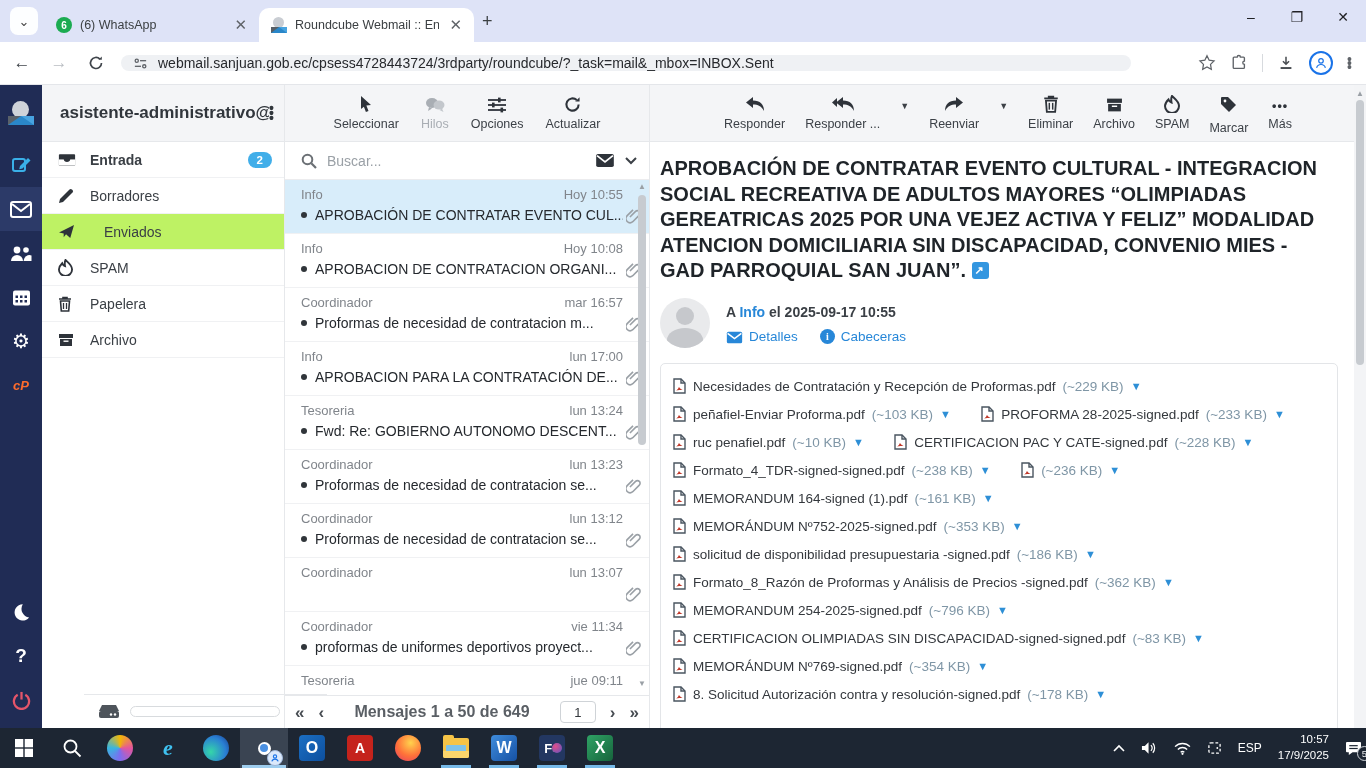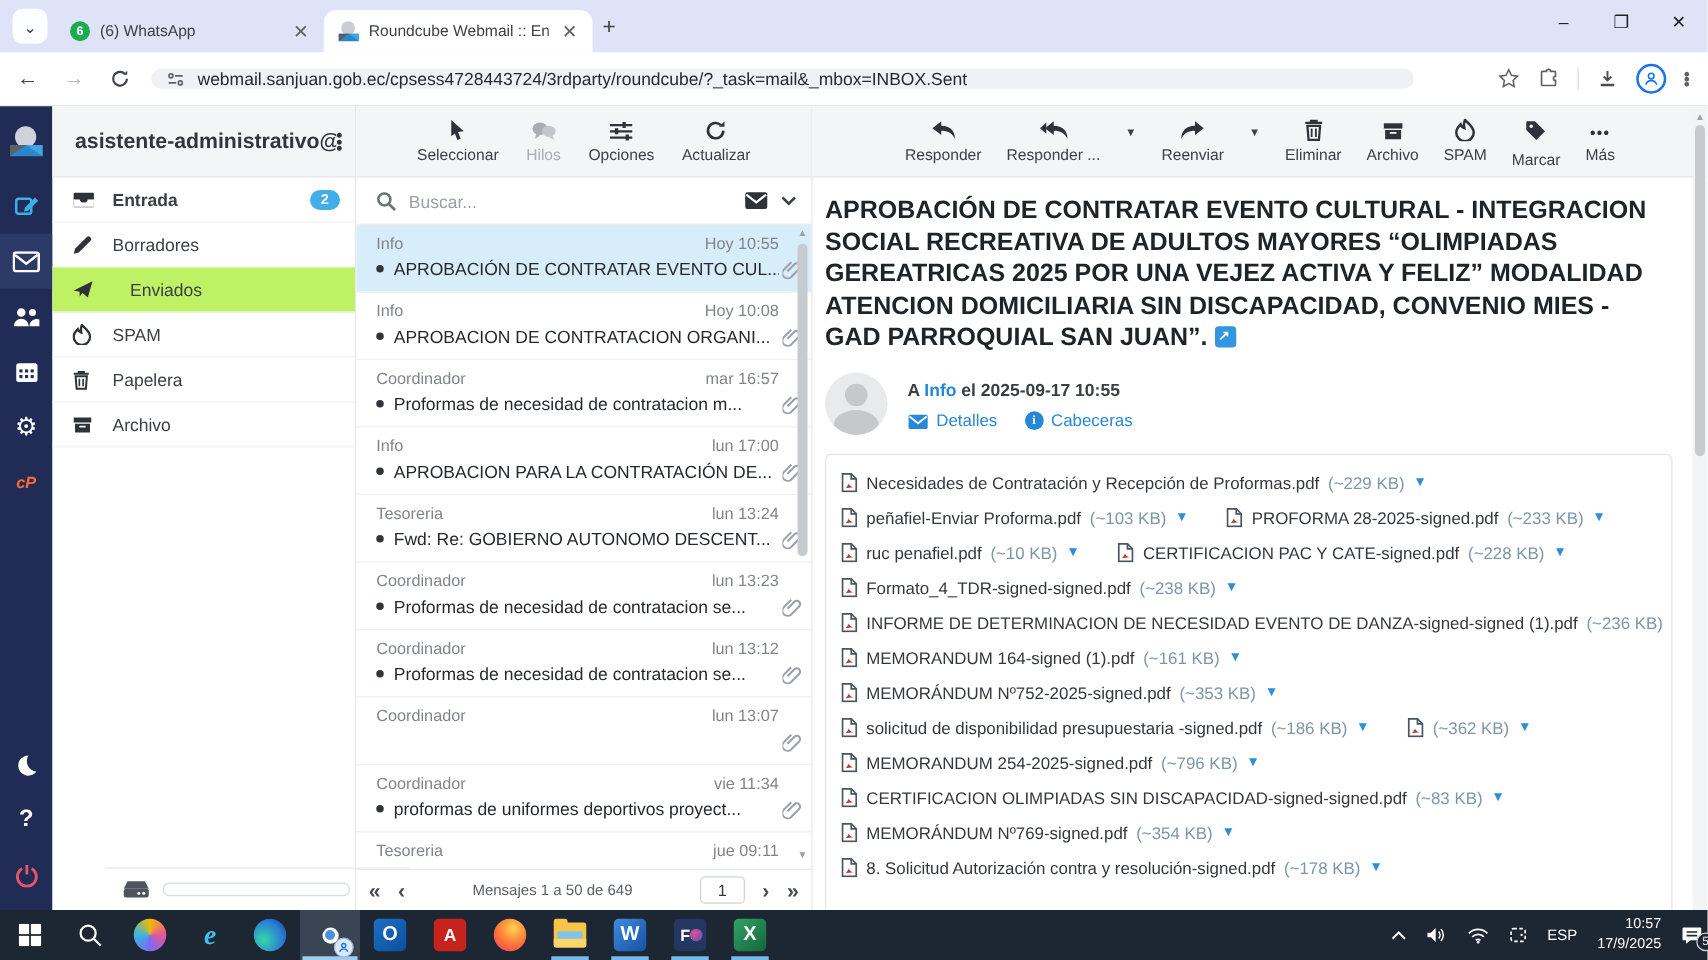"INFORME DE DETERMINACION DE NECESIDAD" span.aname { html: <span>INFORME DE DETERMINACION DE NECESIDAD EVENTO DE DANZA-signed-signed (1).pdf</span> -> none }
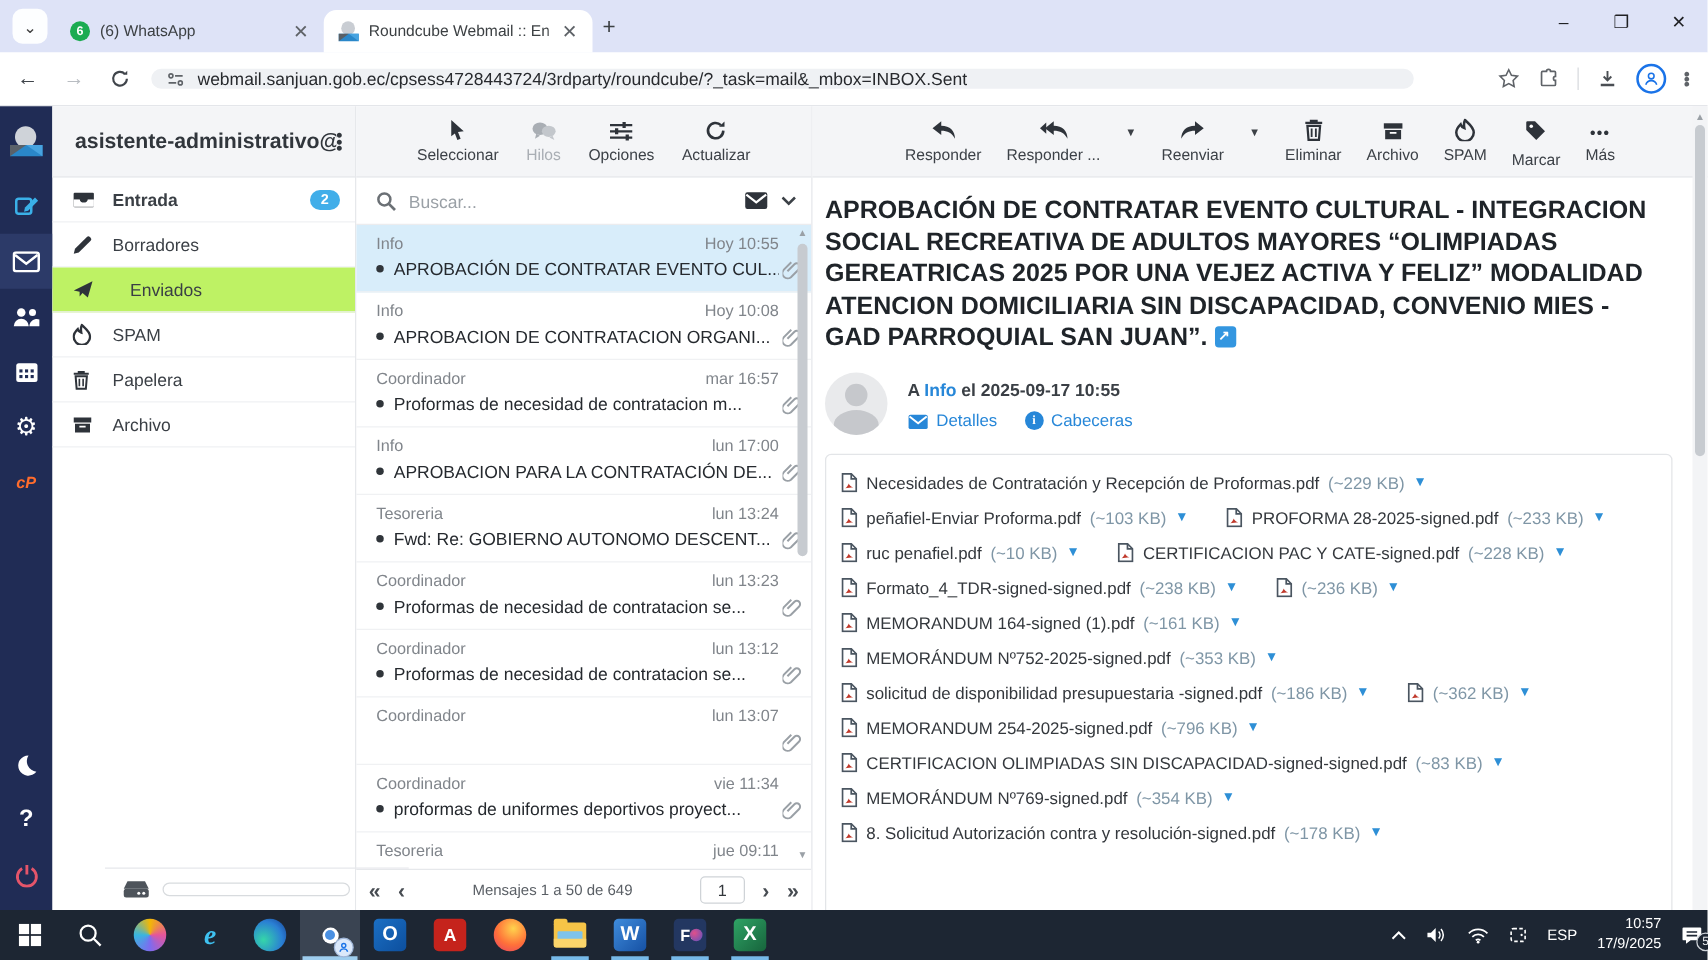"Formato_8_Razón de Proformas y Análisis" span.aname { html: none -> <span>Formato_8_Razón de Proformas y Análisis de Precios -signed.pdf</span> }
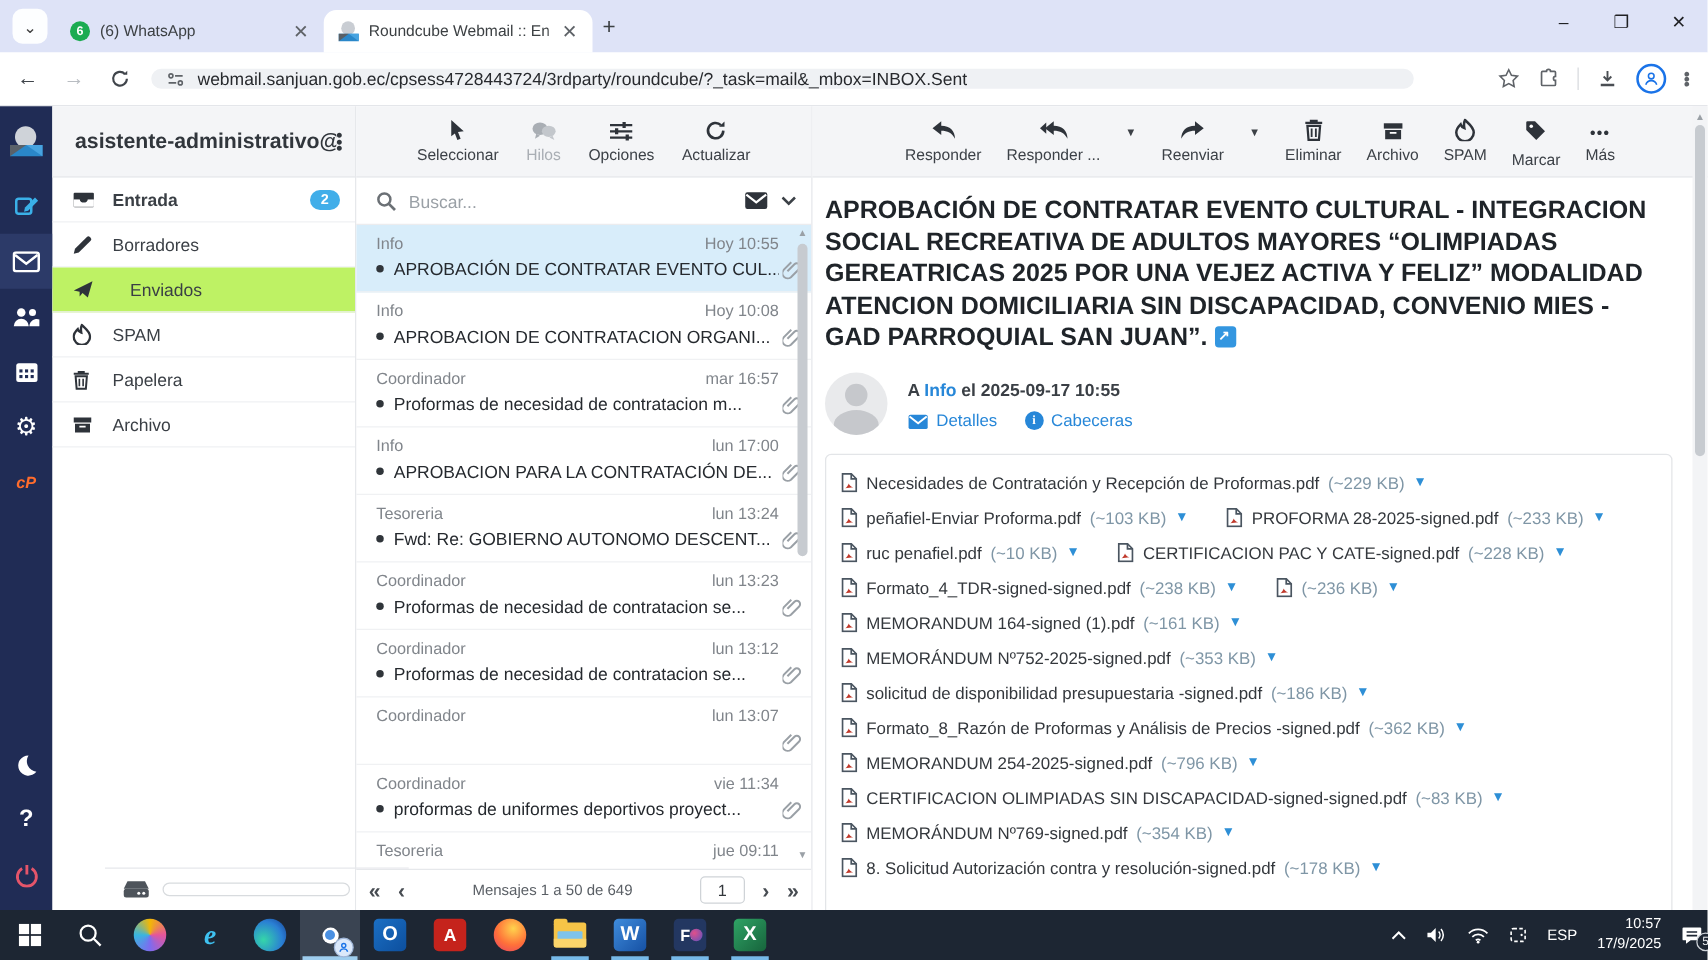"Mensajes 1 a 50 de" .pager-text { font-size: 12px -> 16px; font-weight: normal -> bold }
